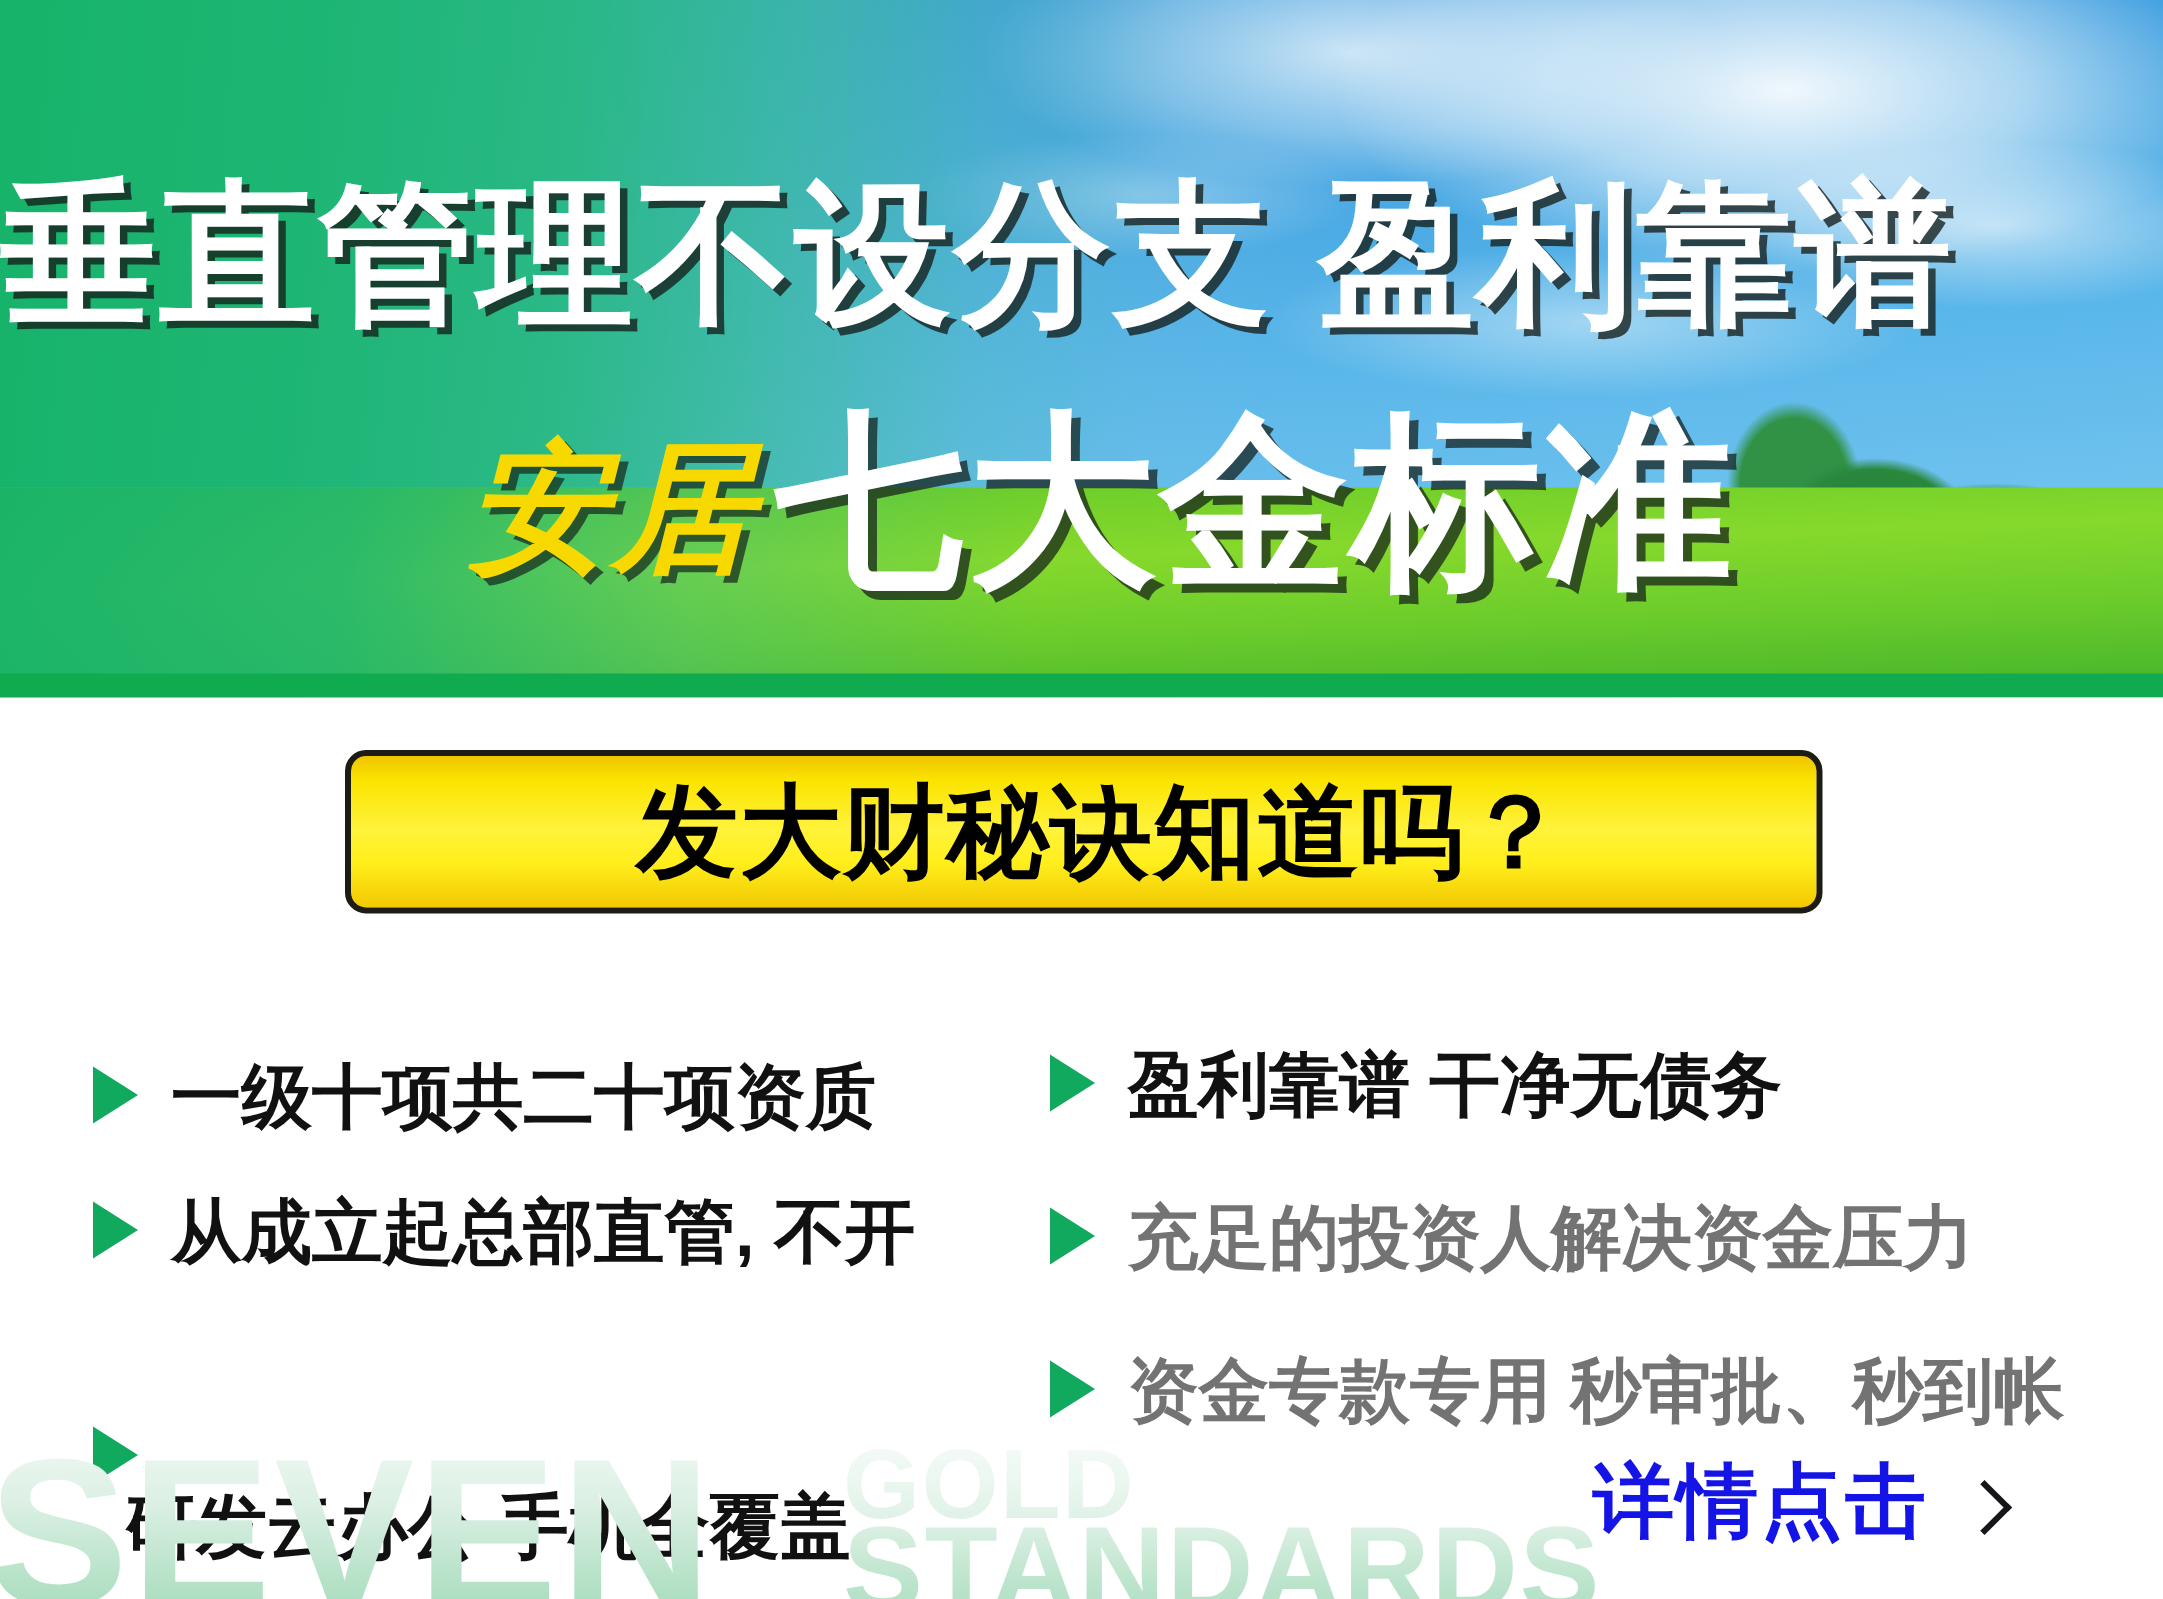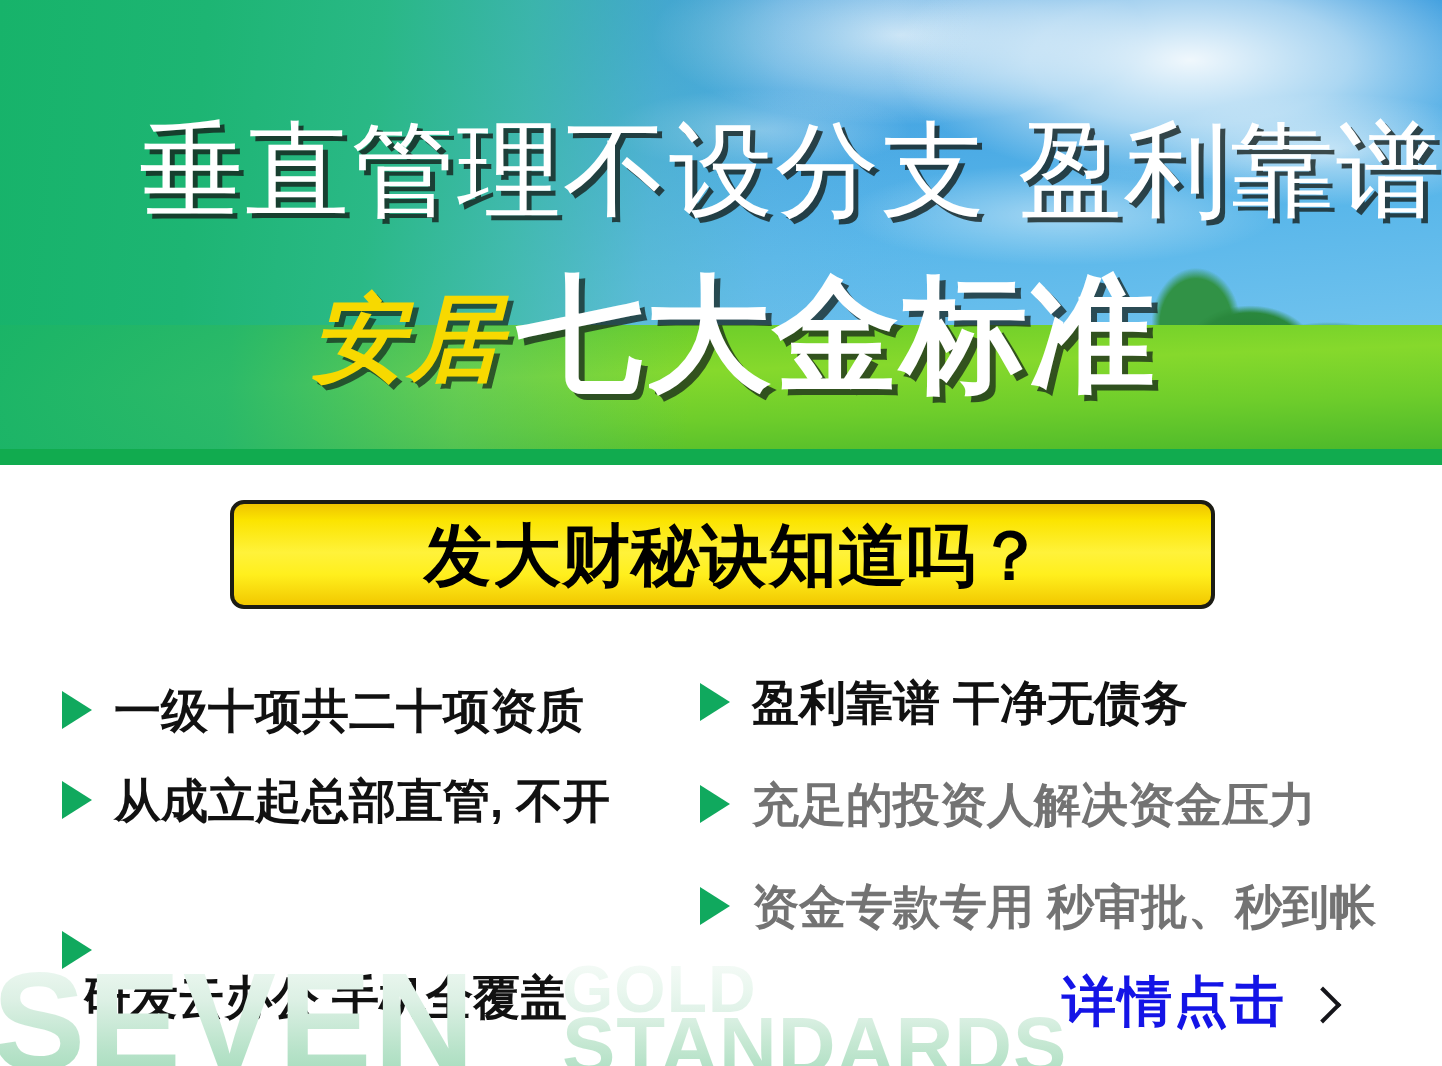"垂直管理不设分支 盈利靠谱" .hero-line1 { font-weight: normal -> bold; text-align: right -> left }
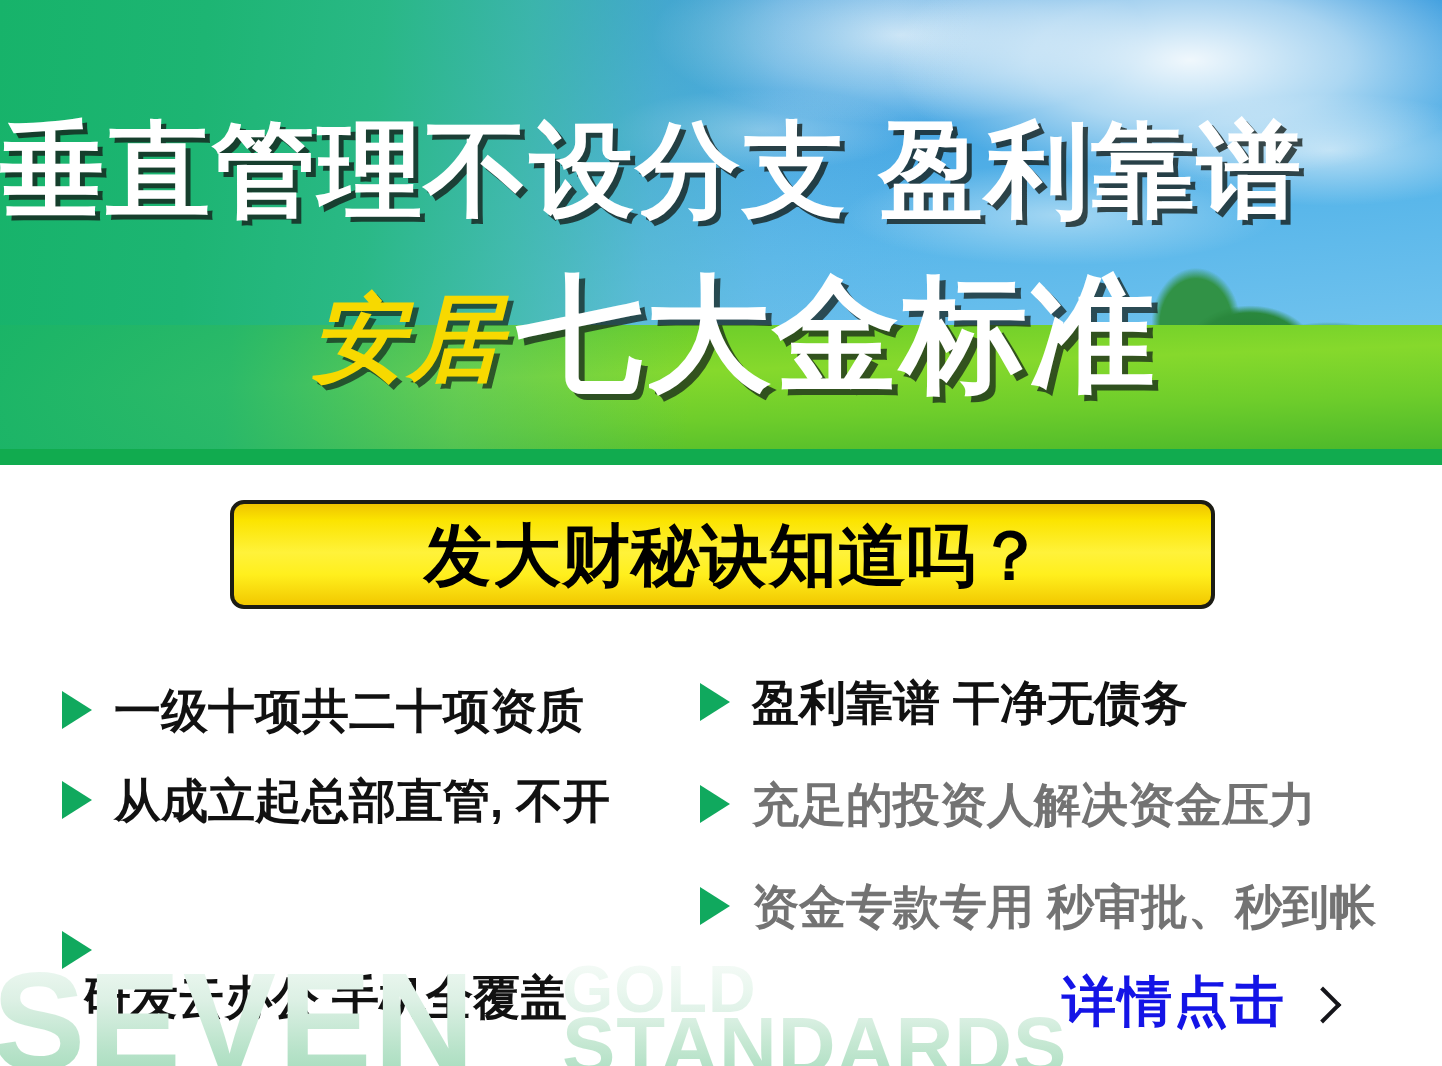"一级十项共二十项资质" .cols { top: 660px -> 680px }
